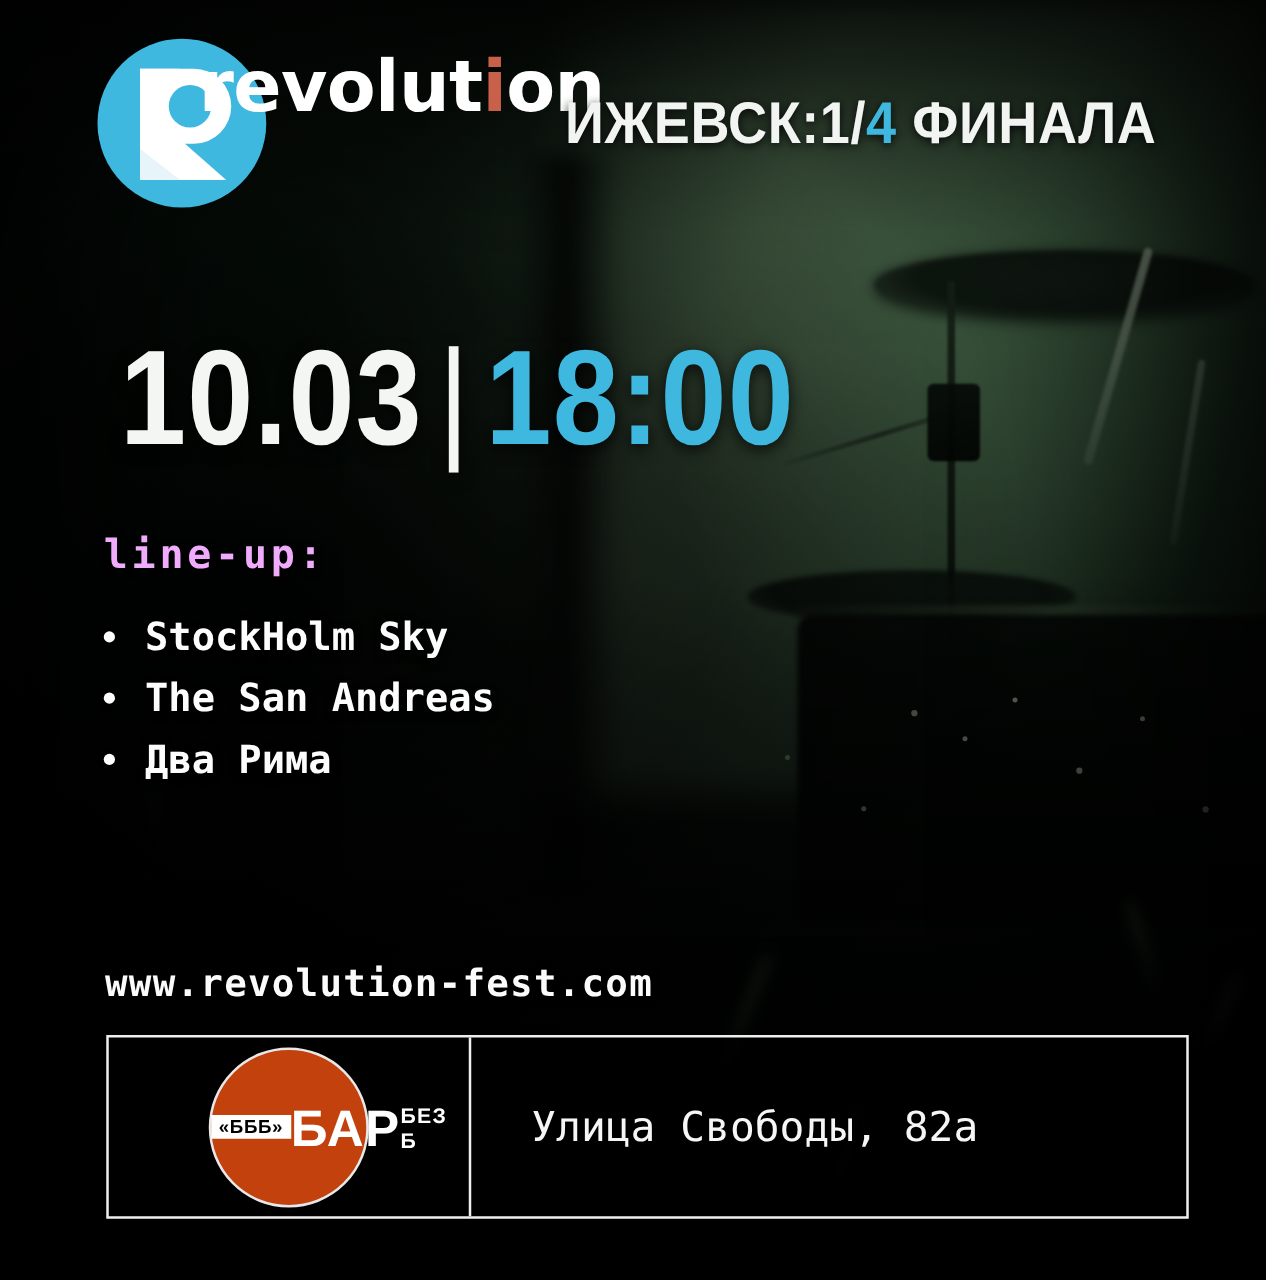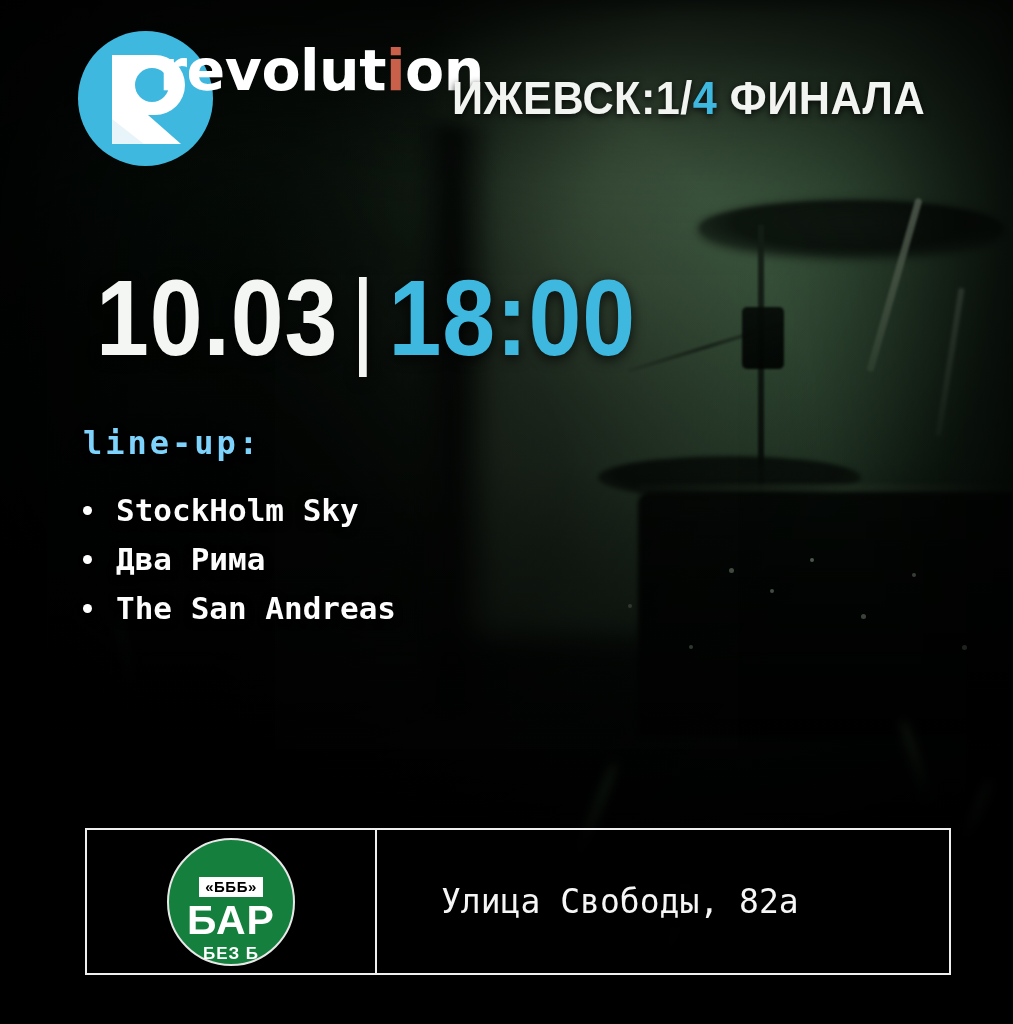"line-up:" .lineup-label { color: #7dd3fc -> #f0abfc }
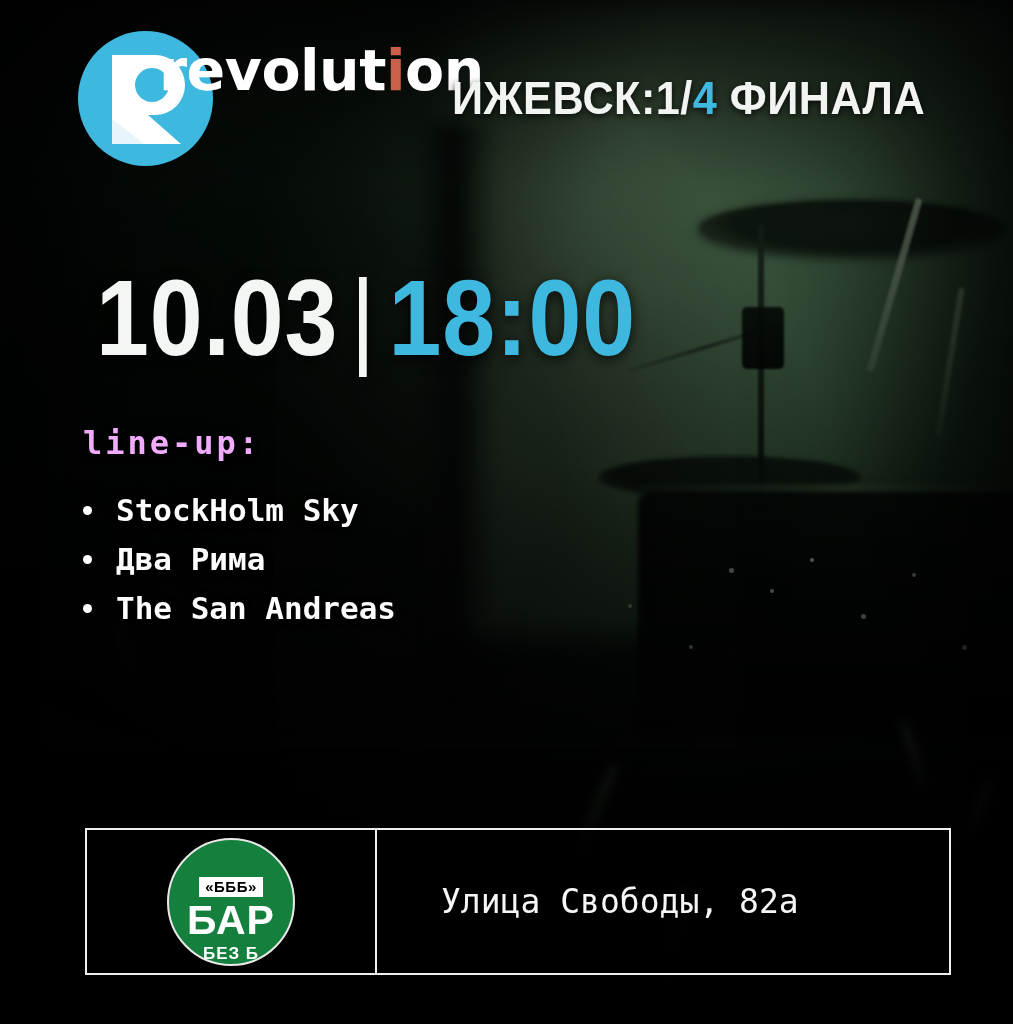"Два Рима" div.band-row { order: before "The San Andreas" -> after "The San Andreas" }
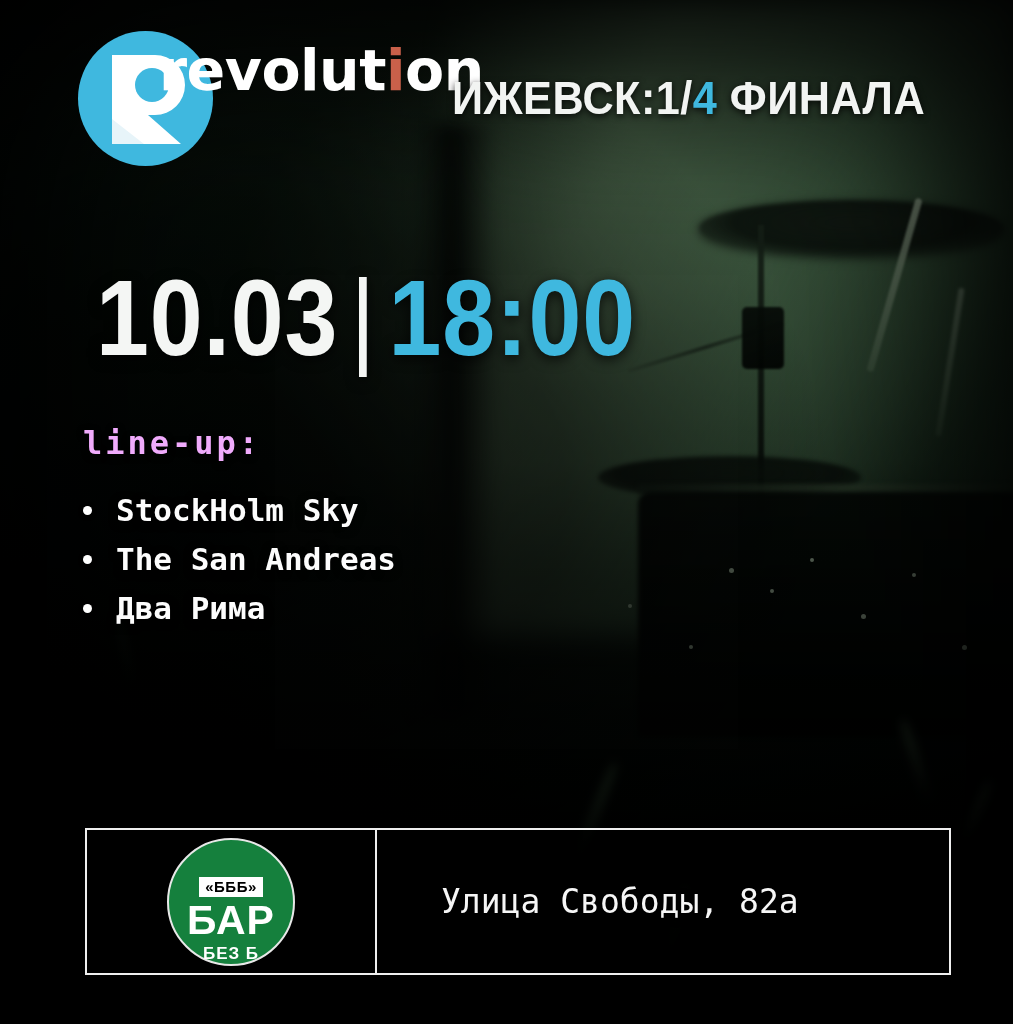"www.revolution-fest.com" div.site-url { html: none -> <div>www.revolution-fest.com</div> }
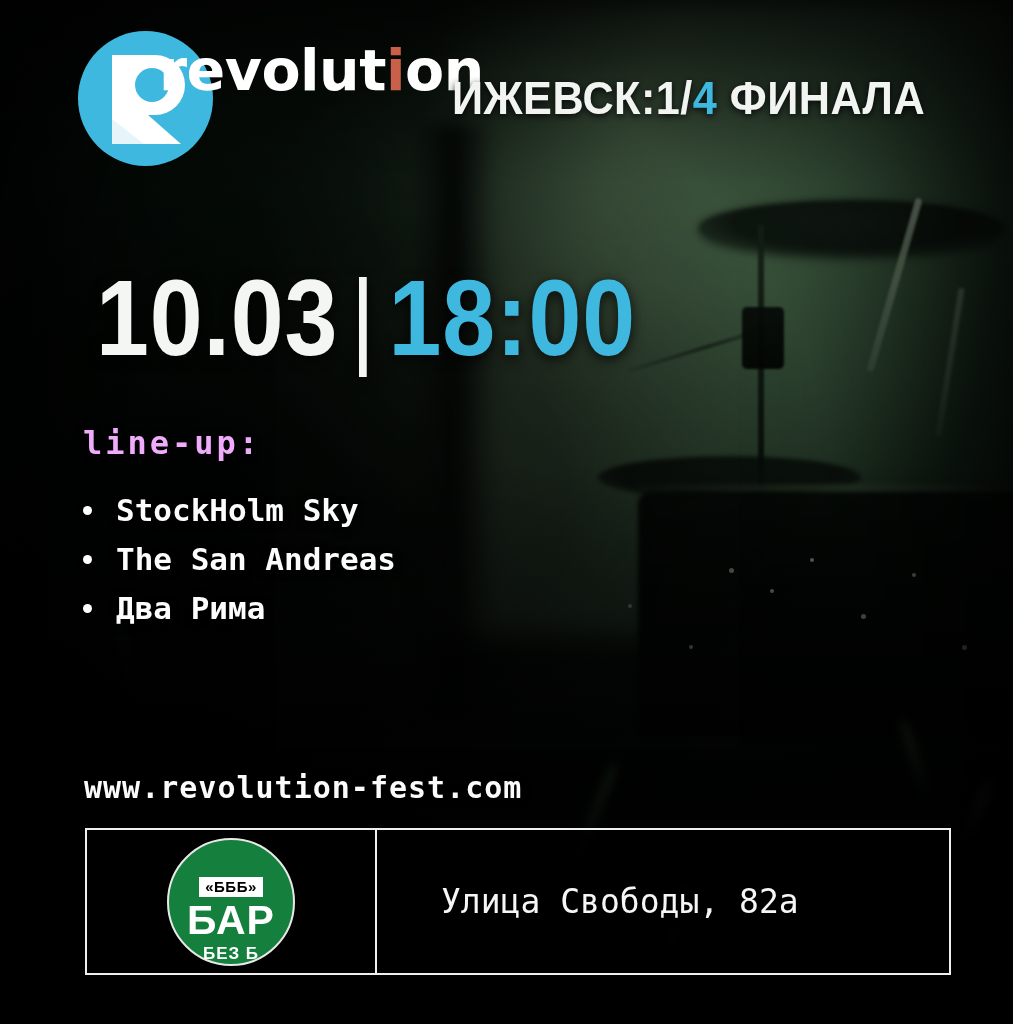"«БББ»" .bar-logo { background: #15803d -> #c2410c; flex-direction: column -> row; justify-content: flex-end -> flex-start }
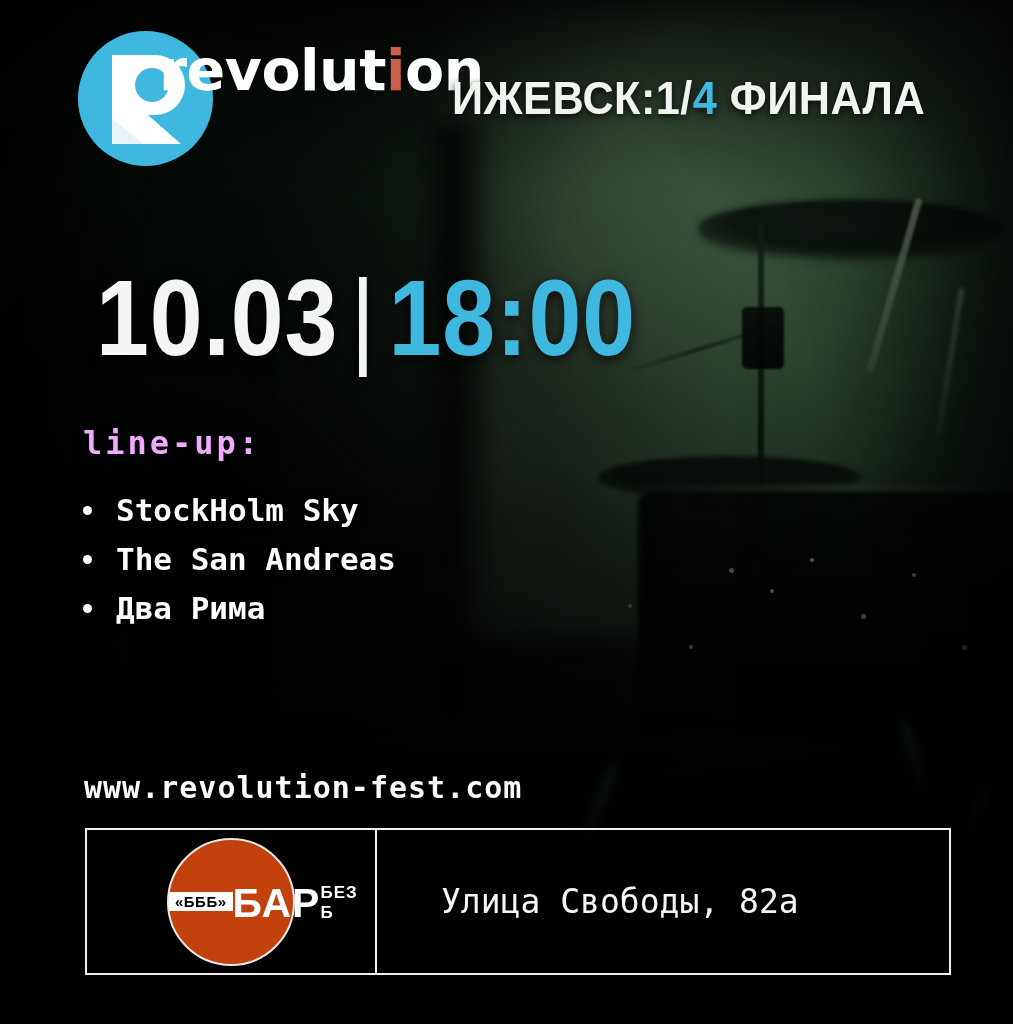"Улица Свободы, 82а" .venue-line { margin-left: 16px -> none }
